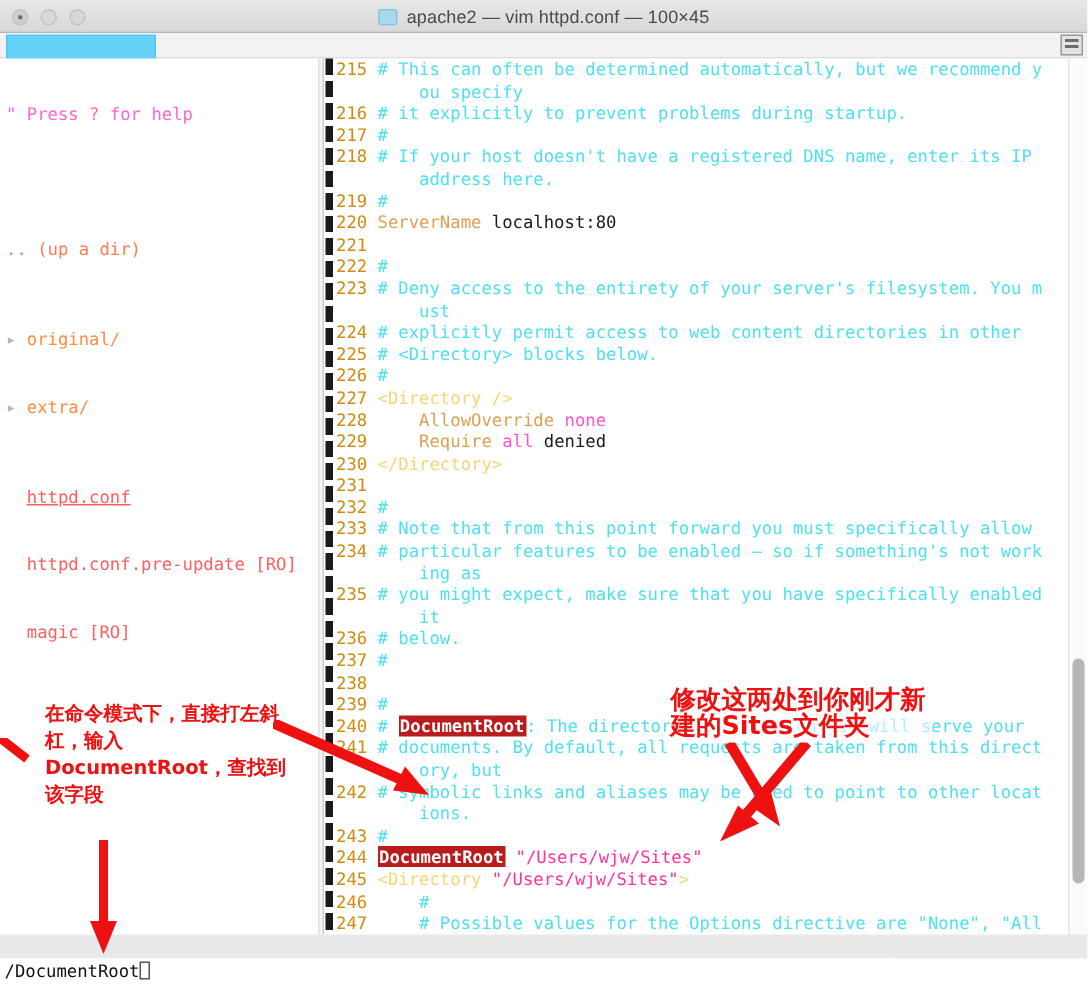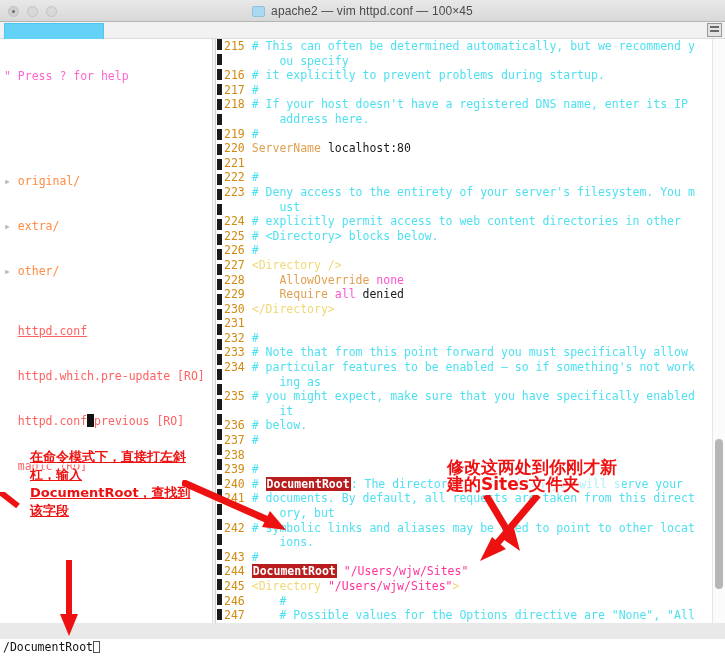".. (up a dir)" div.nt-line { html: none -> <div>.. (up a dir)</div> }
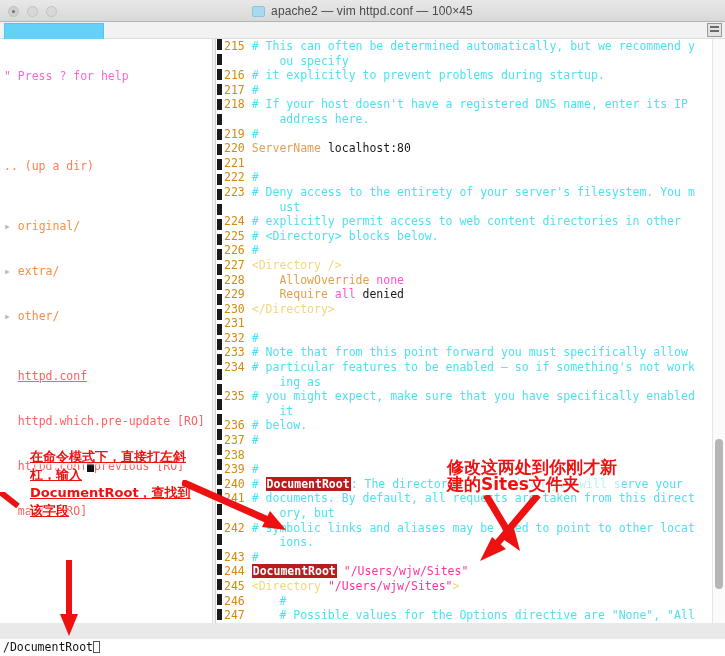"▸ other/" div.nt-line { html: <div><span>▸ </span><span>other/</span></div> -> none }
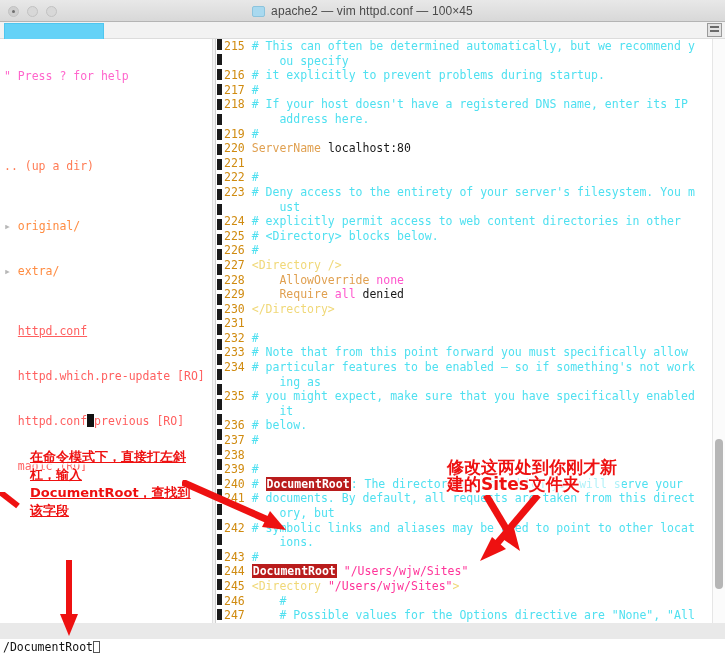"httpd.which.pre-update [RO]" span.c-file { text: httpd.which.pre-update -> httpd.conf.pre-update }
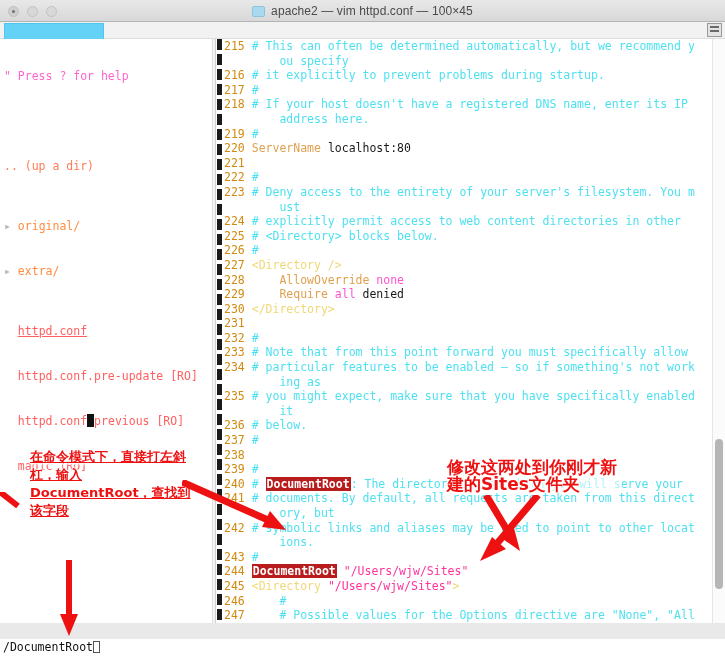"httpd.conf previous [RO]" div.nt-line { html: <div> <span>httpd.conf</span><span></span><span>previous [RO]</span></div> -> none }
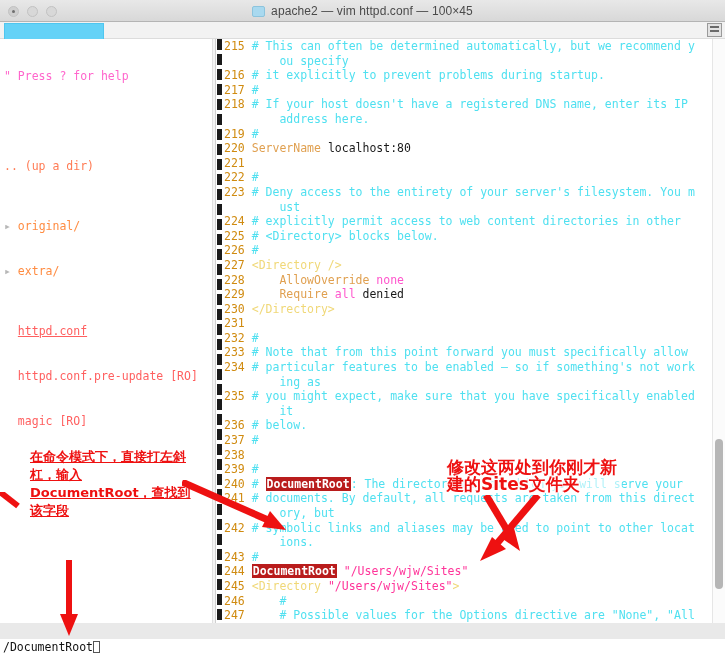"在命令模式下，直接打左斜杠，输入DocumentRoot，查找到该字段" .anno-left { text-decoration: underline -> none; top: 448px -> 468px }
